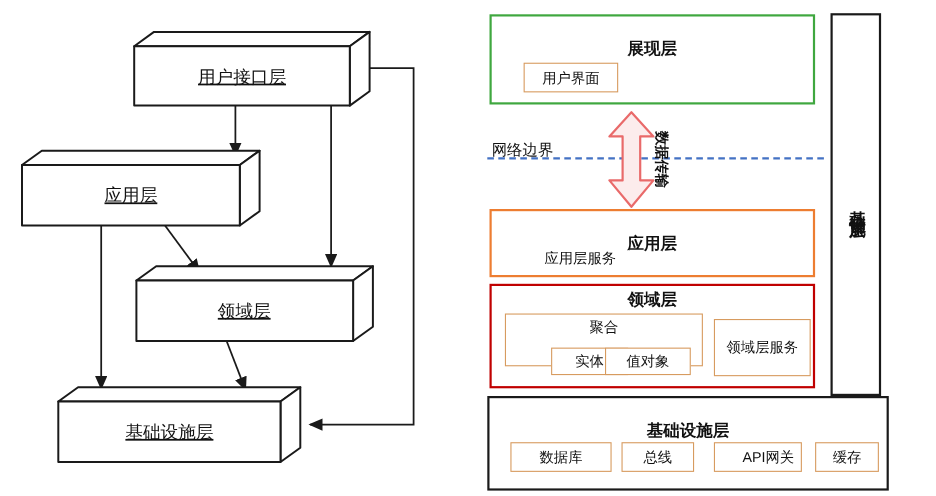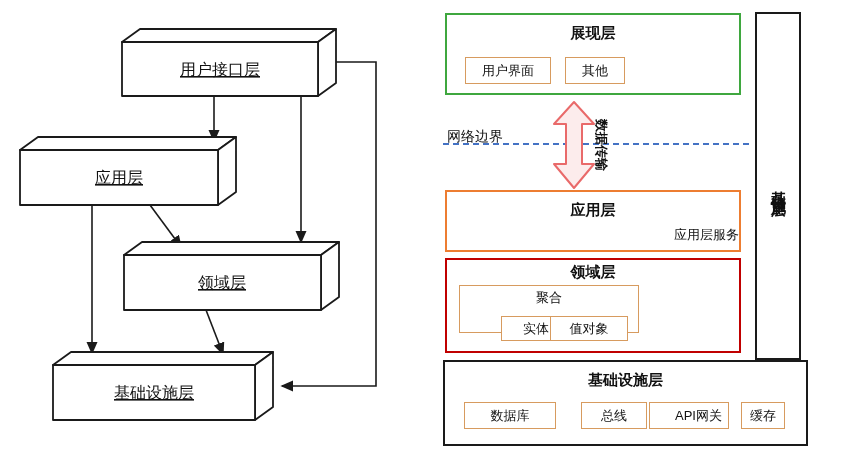"展现层" .layer-title { padding-top: 9px -> 20px }
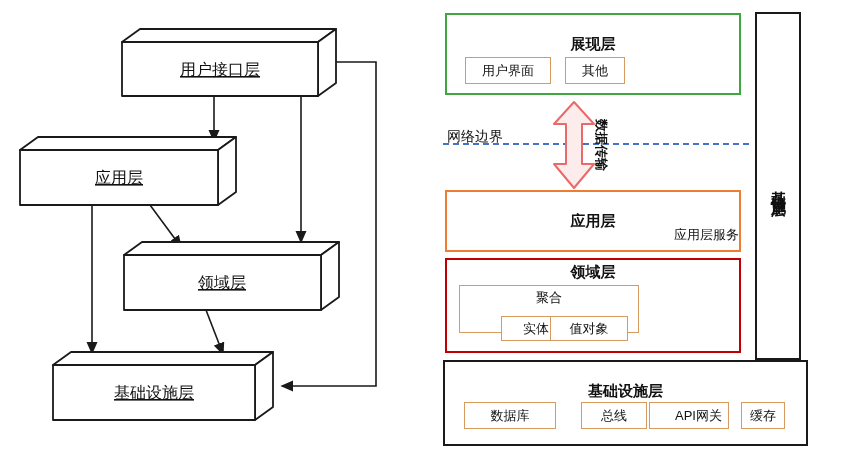"用户界面" .chips-row { margin-left: none -> 11px }
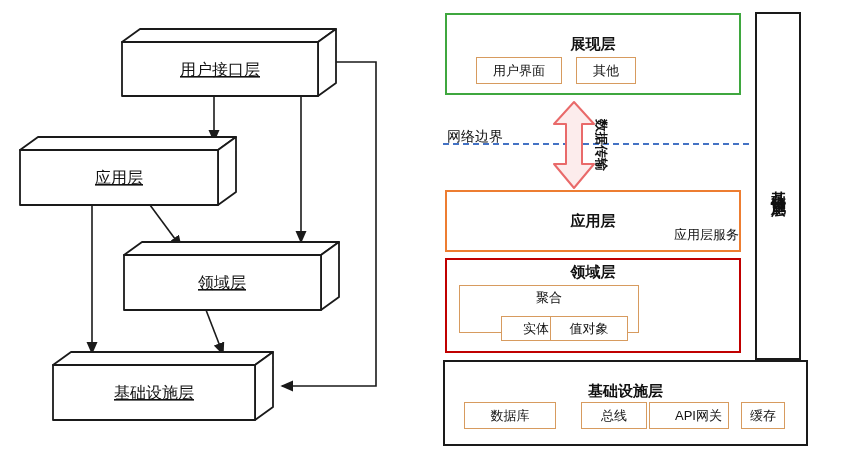"其他" span.chip { html: <span>其他</span> -> none }
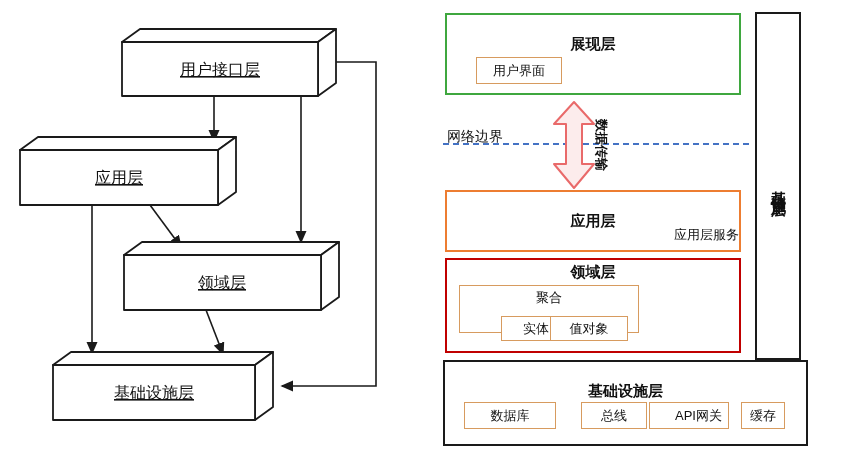"应用层服务" .center-text { padding-left: none -> 48px; text-align: right -> left }
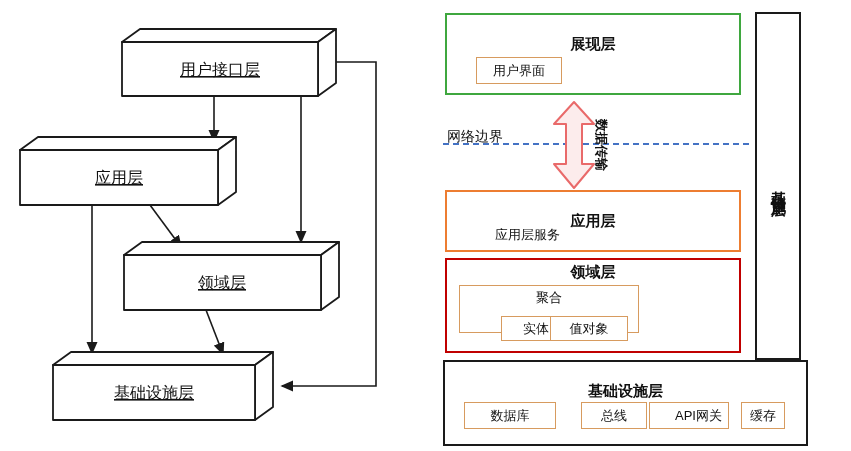"领域层服务" div.inner-box { html: none -> <div>领域层服务</div> }
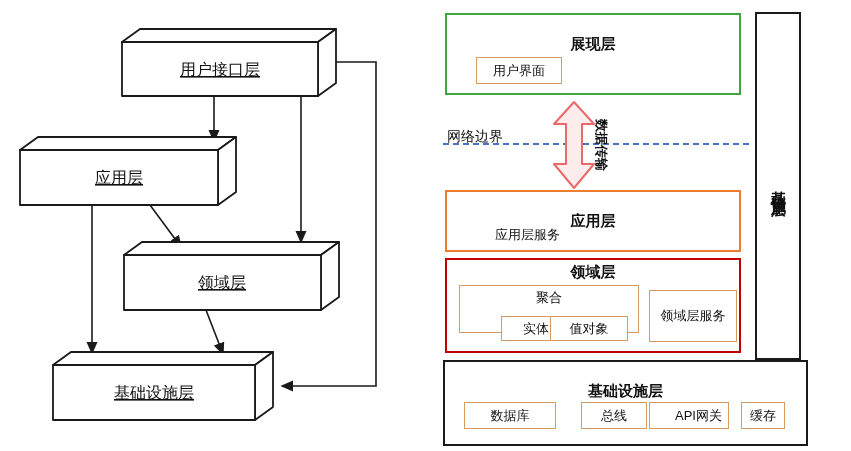"总线" span.chip { left: 136px -> 120px }
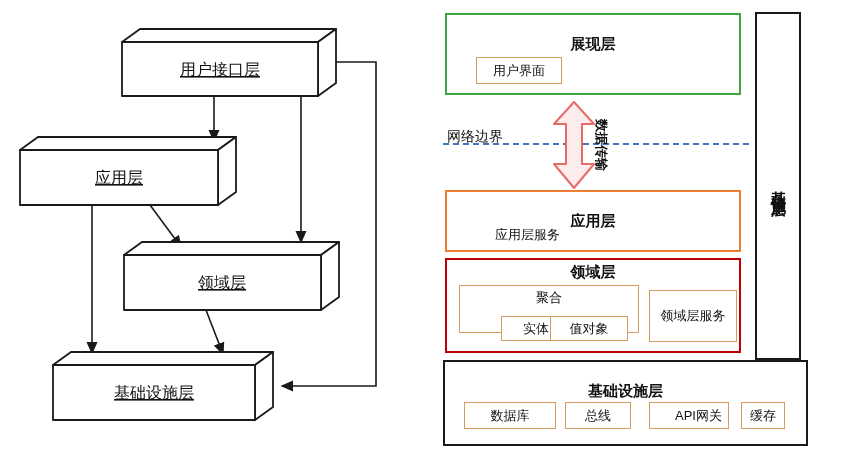"缓存" span.chip { width: 44px -> 58px }
